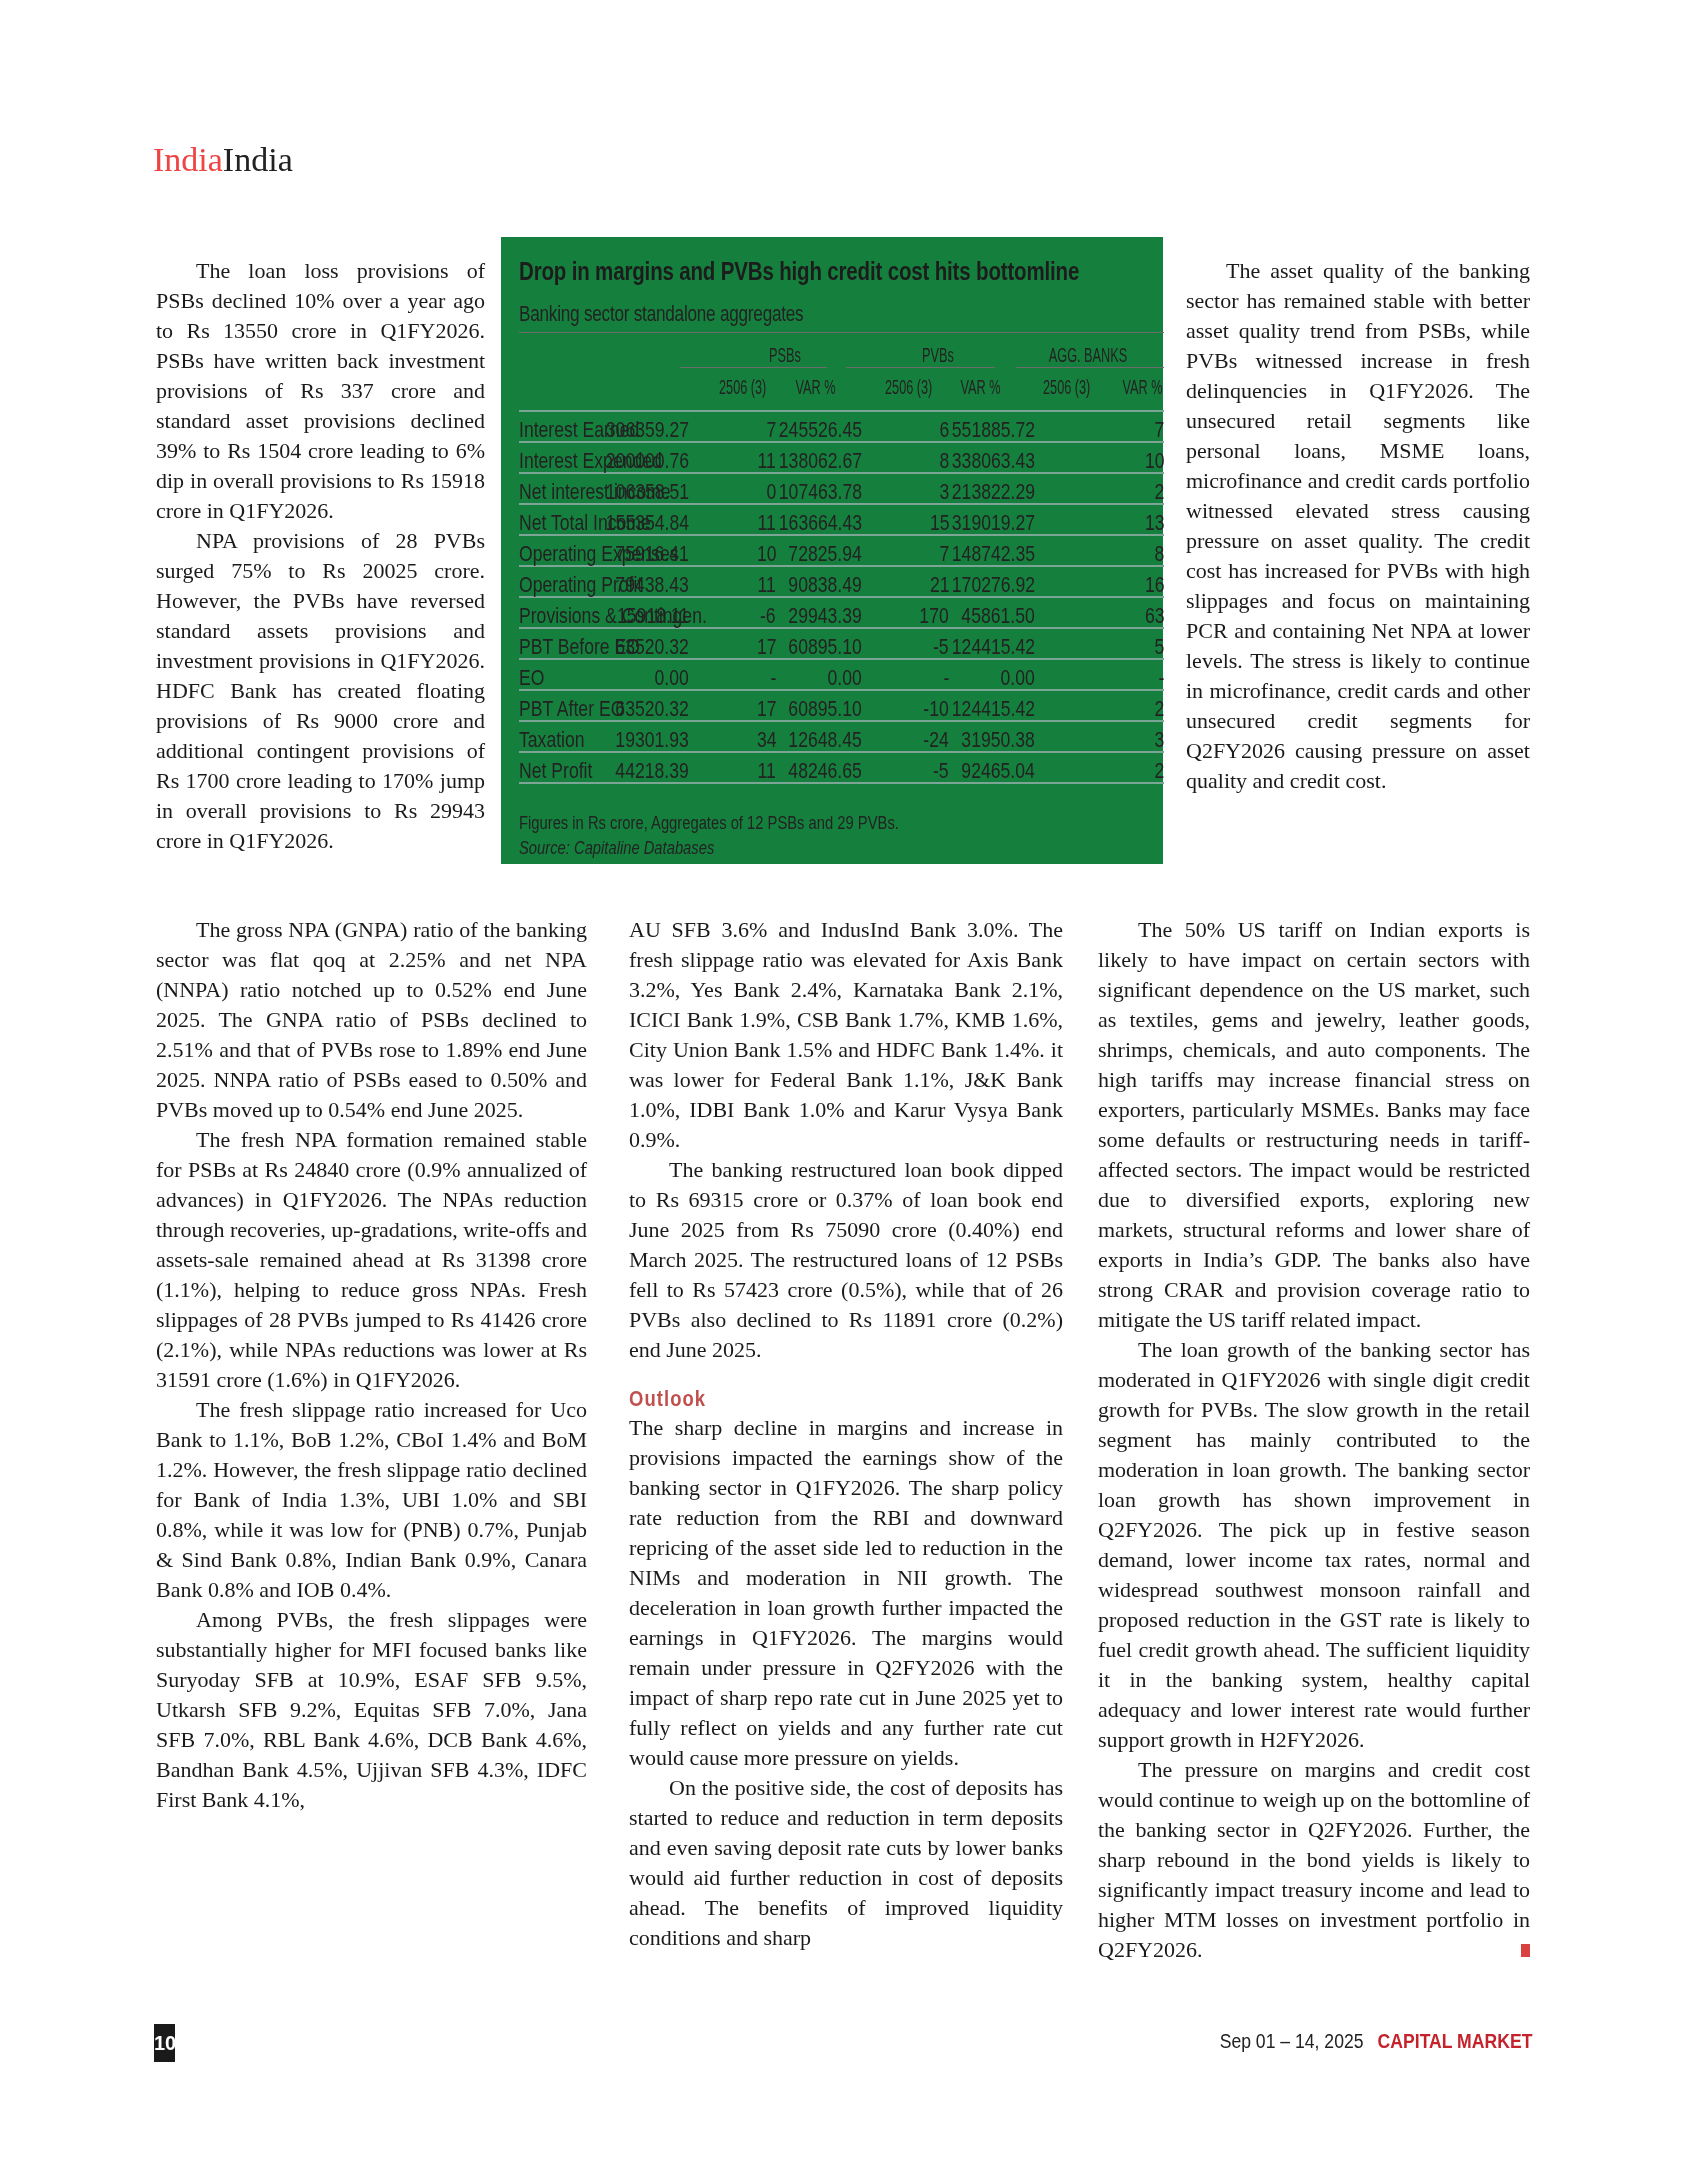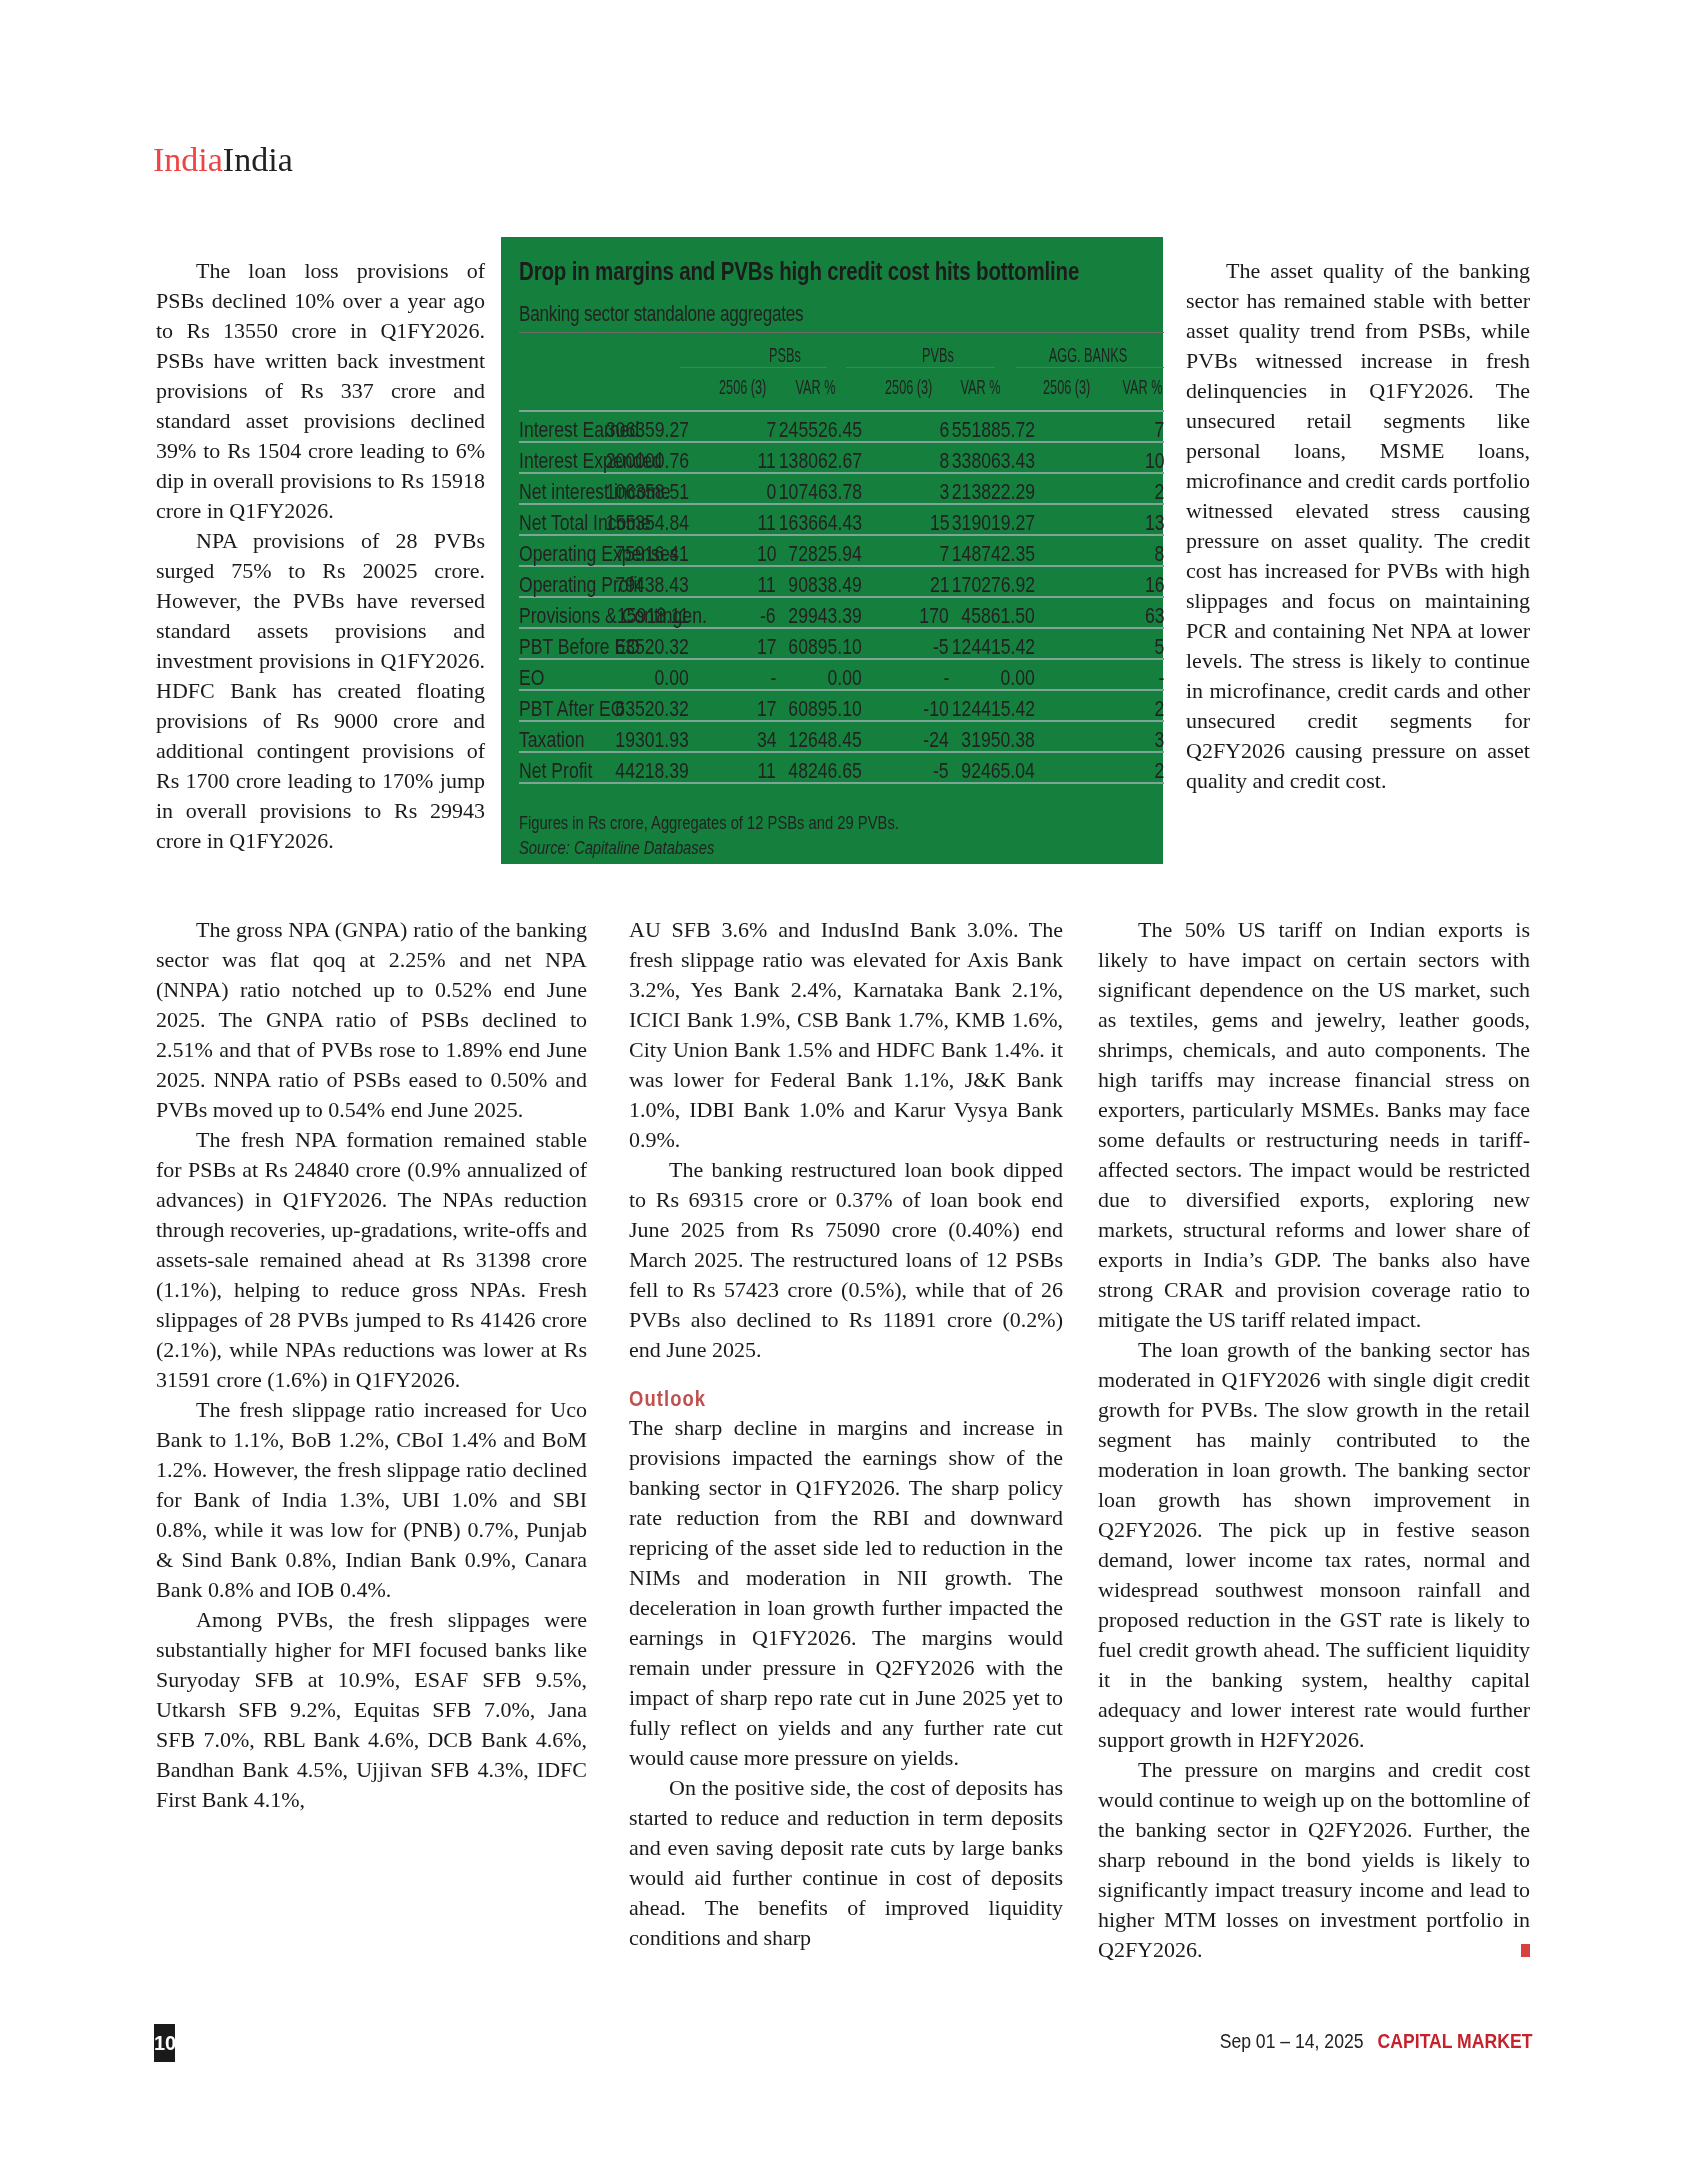"On the positive side, the" p { text: large banks would aid further continue -> lower banks would aid further reduction }
